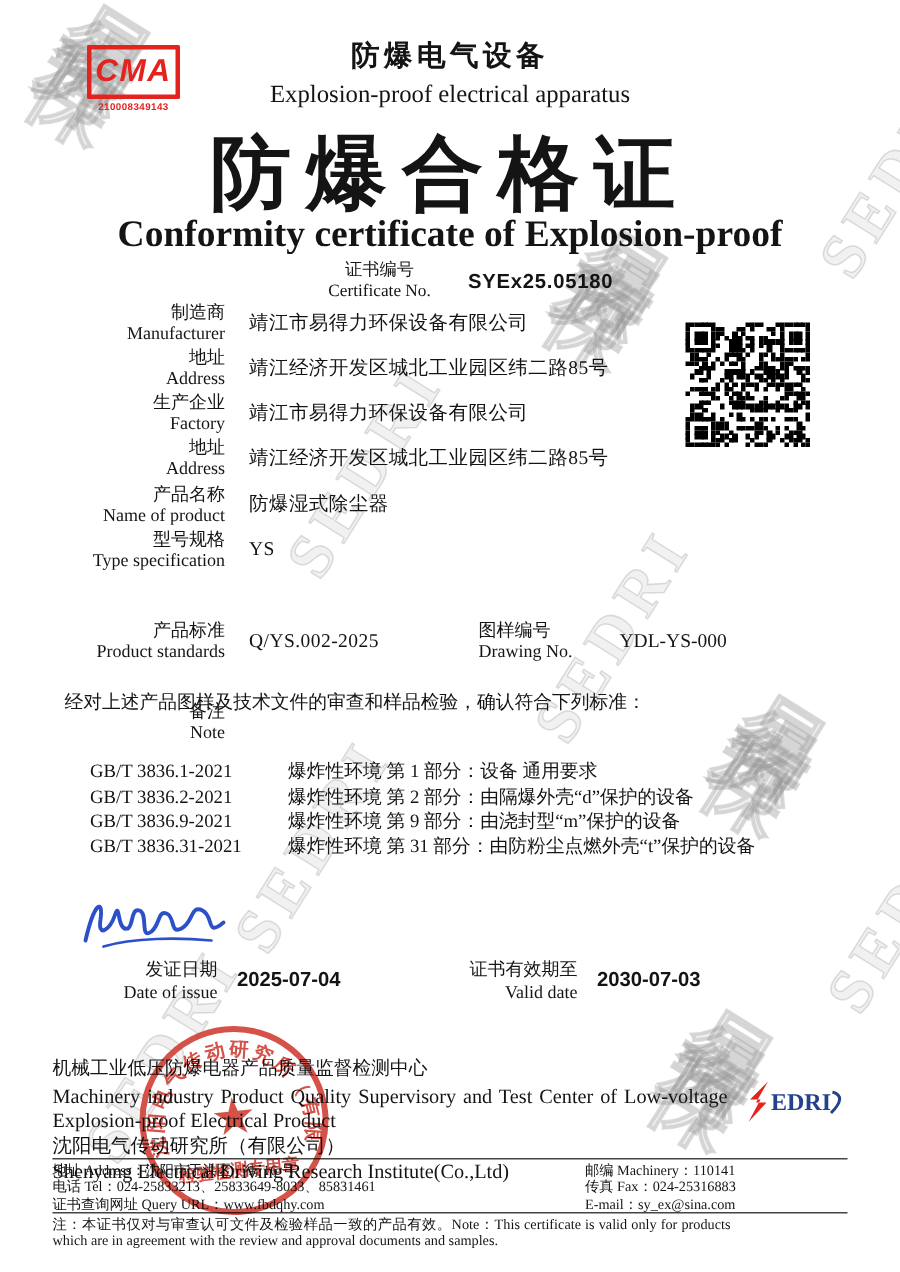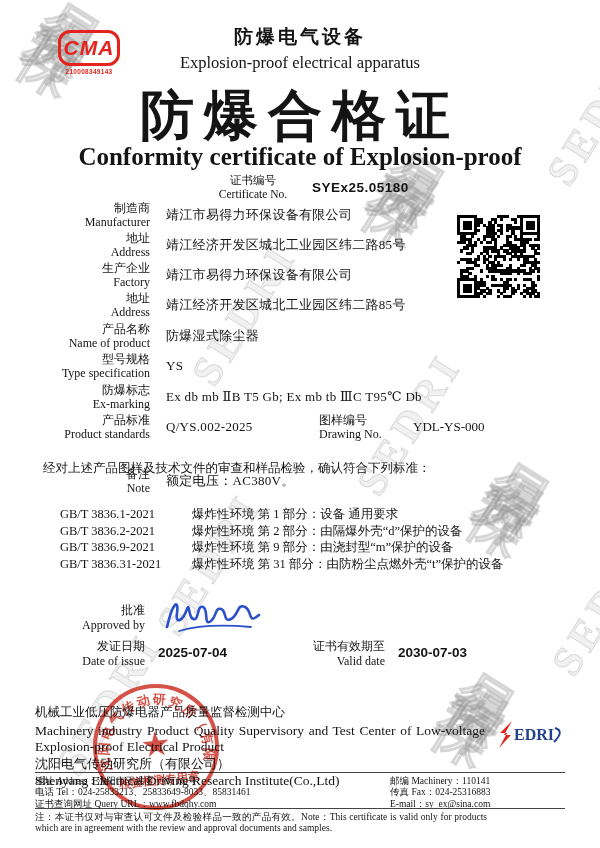"CMA" .cma-mark { border-radius: 12px -> 1px }
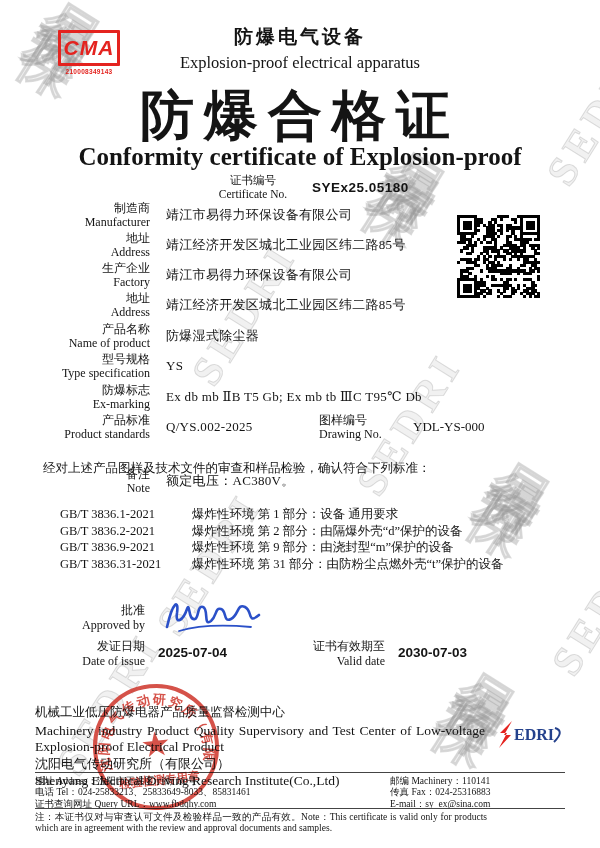"防爆标志" div.frow { html: <div> <div> <div>防爆标志</div> <div>Ex-marking</div> </div> <div>Ex db mb ⅡB T5 Gb; Ex mb tb ⅢC T95℃ Db</div> </div> -> none }
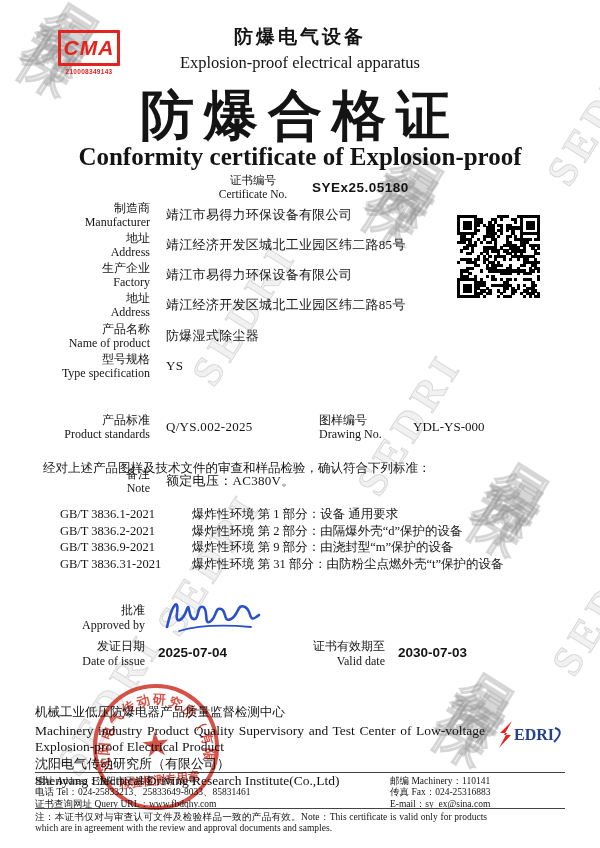"额定电压：AC380V。" div.fvalue { html: <div>额定电压：AC380V。</div> -> none }
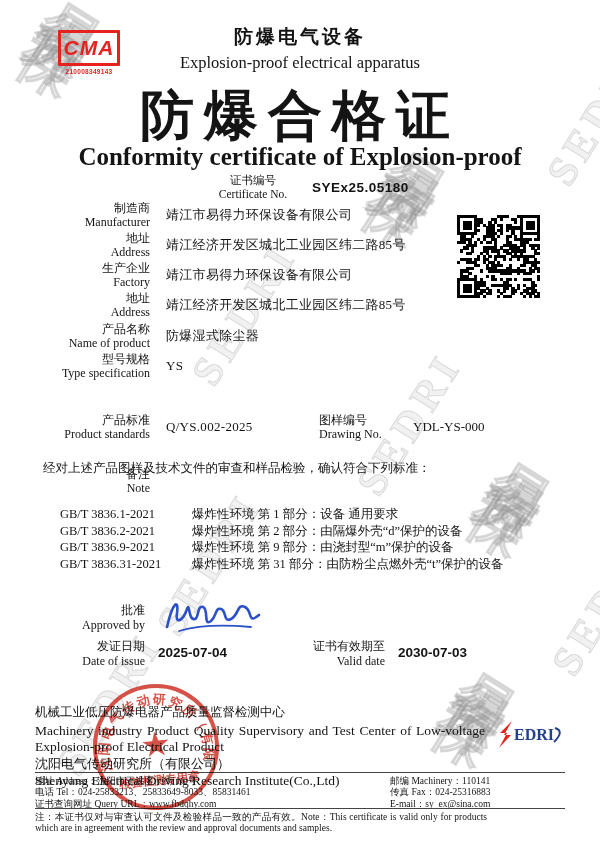"批准" div.aplabel { html: <div> <div>批准</div> <div>Approved by</div> </div> -> none }
